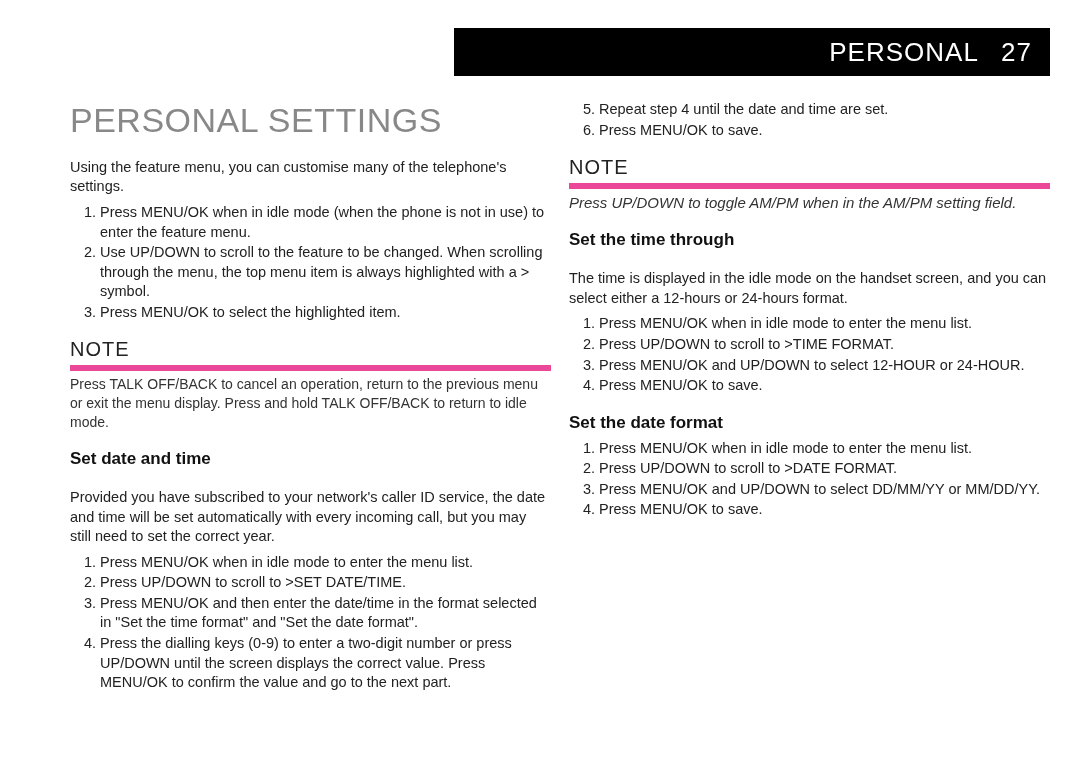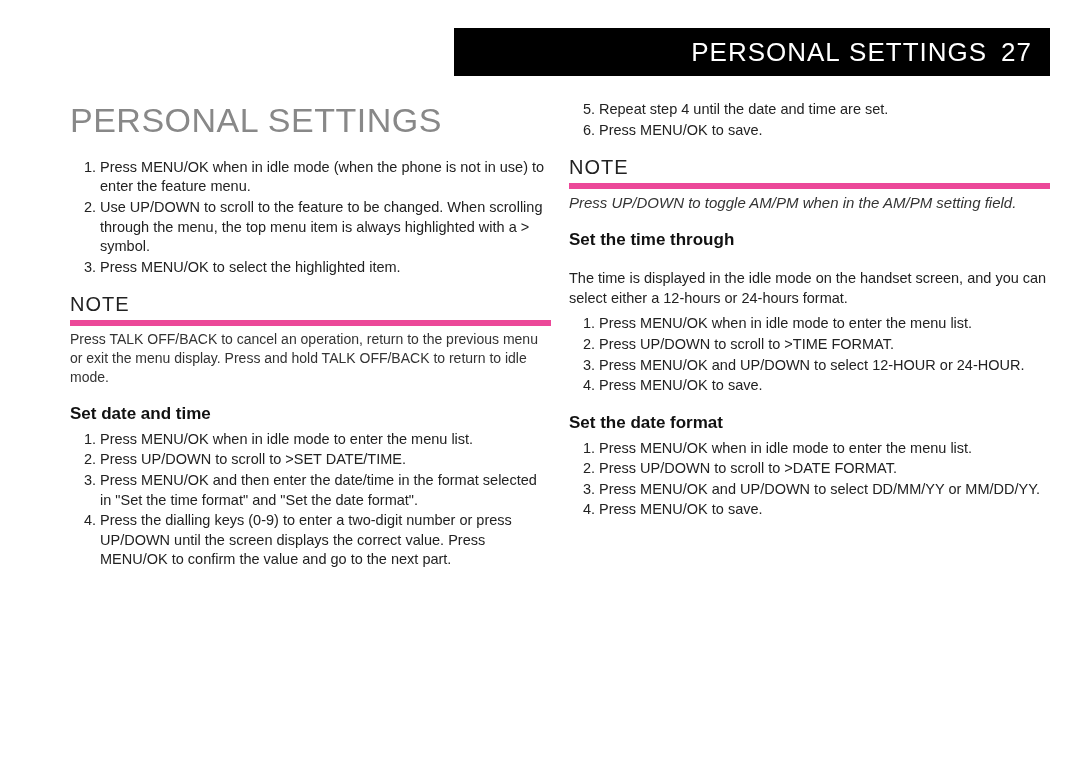"SETTINGS" span { html: <span>SETTINGS</span> -> none }
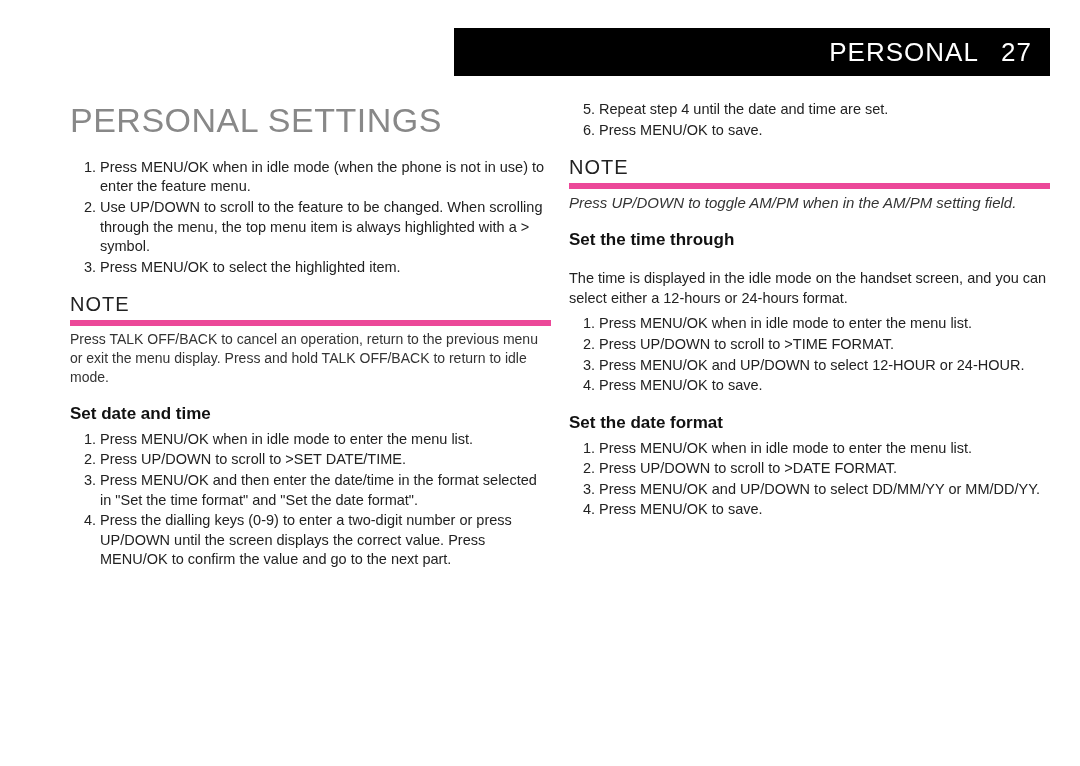"Using the feature menu, you" p.intro { html: none -> <p>Using the feature menu, you can customise many of the telephone's settings.</p> }
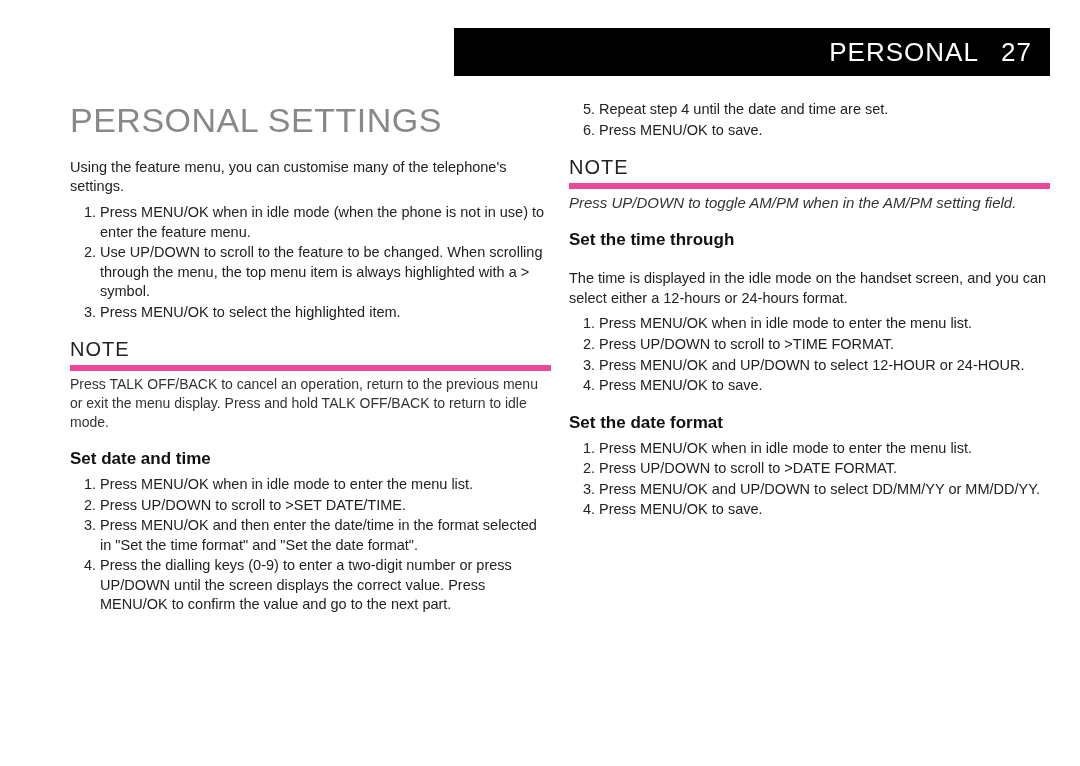"Provided you have subscribed to" p.para { html: none -> <p>Provided you have subscribed to your network's caller ID service, the date and time will be set automatically with every incoming call, but you may still need to set the correct year.</p> }
